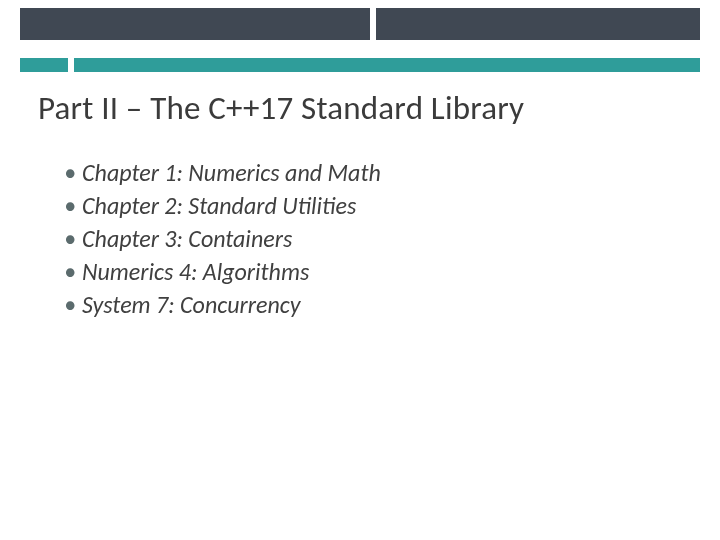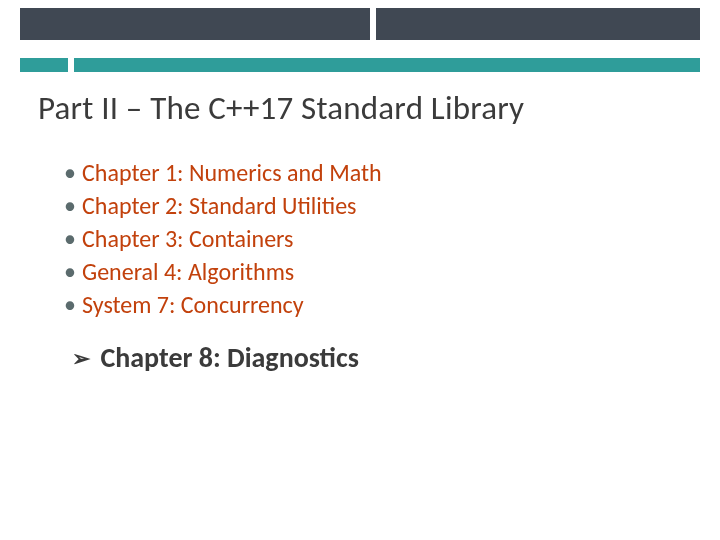"Chapter 1: Numerics and Math" .bullet-list li { color: #c2410c -> #404040; font-style: none -> italic }
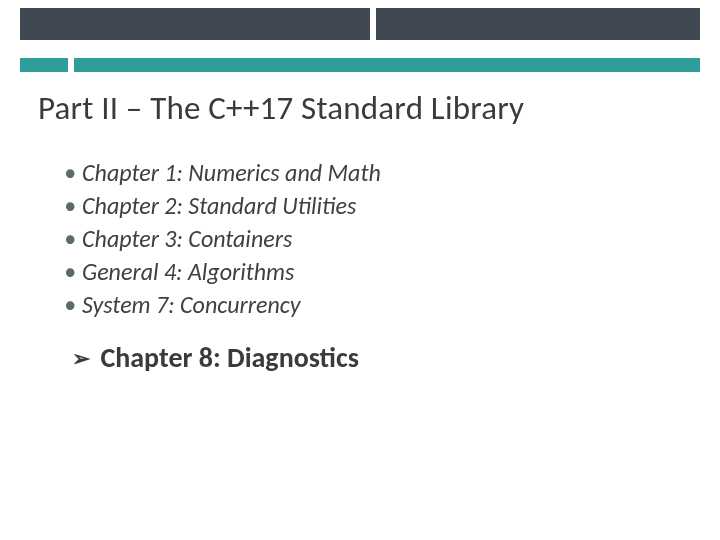"General 4: Algorithms" li { text: General -> Numerics }
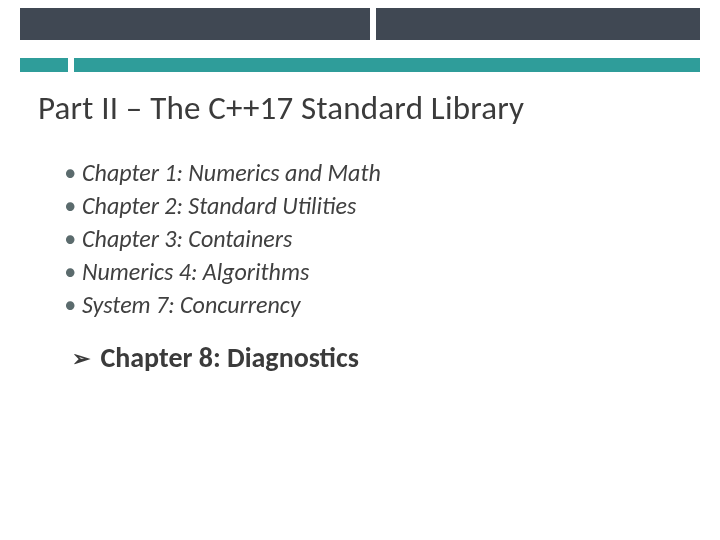"➢ Chapter 8: Diagnostics" div.highlight-row { html: <div> <span>➢</span><span>Chapter 8: Diagnostics</span> </div> -> none }
